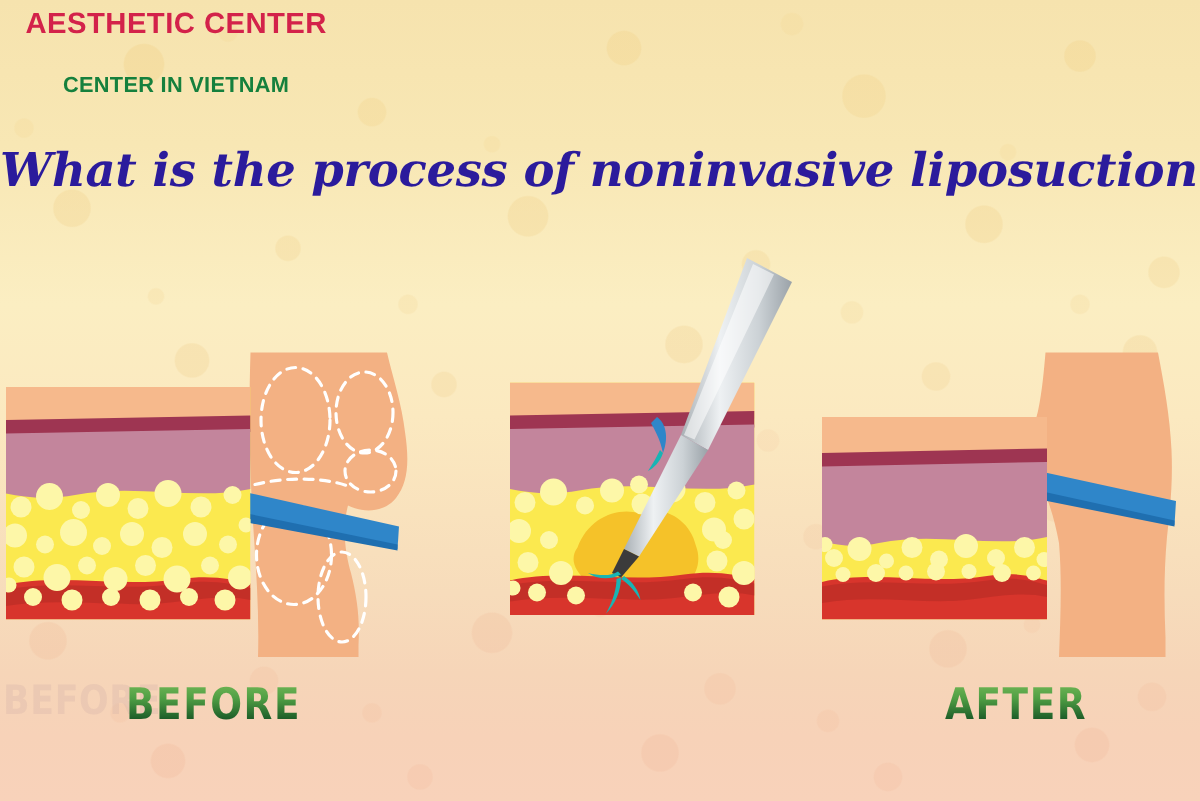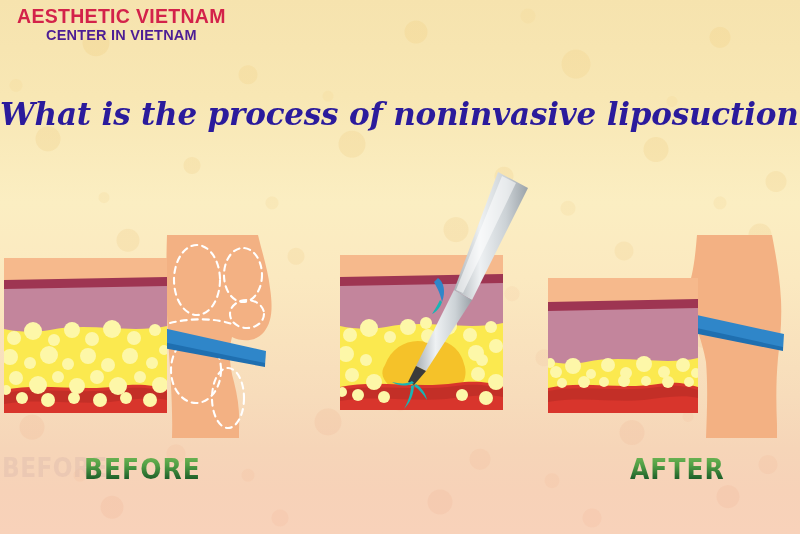"AESTHETIC VIETNAM" div.logo-line1 { text: VIETNAM -> CENTER }
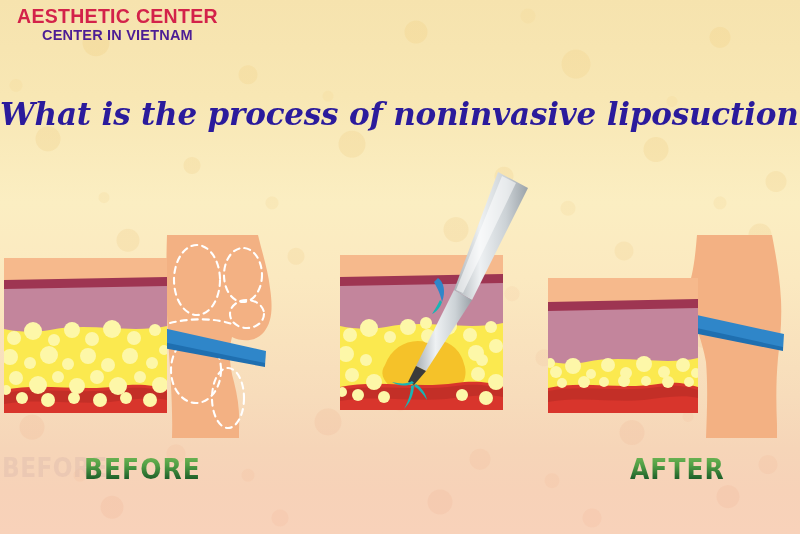"CENTER IN VIETNAM" .logo-line2 { color: #4c1d95 -> #15803d; margin-top: none -> 22px }
